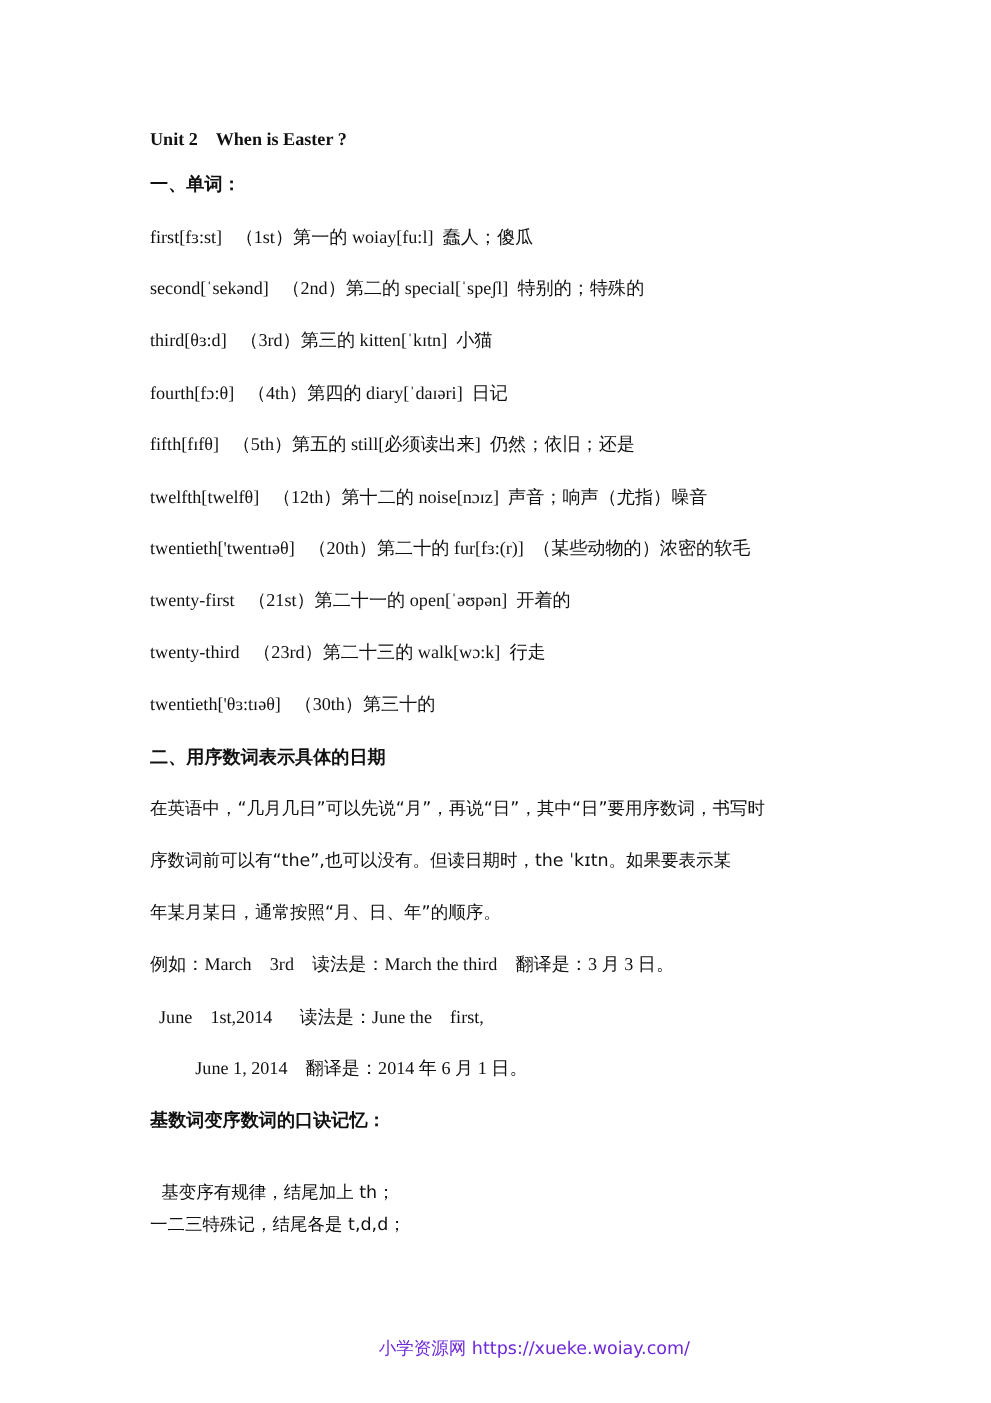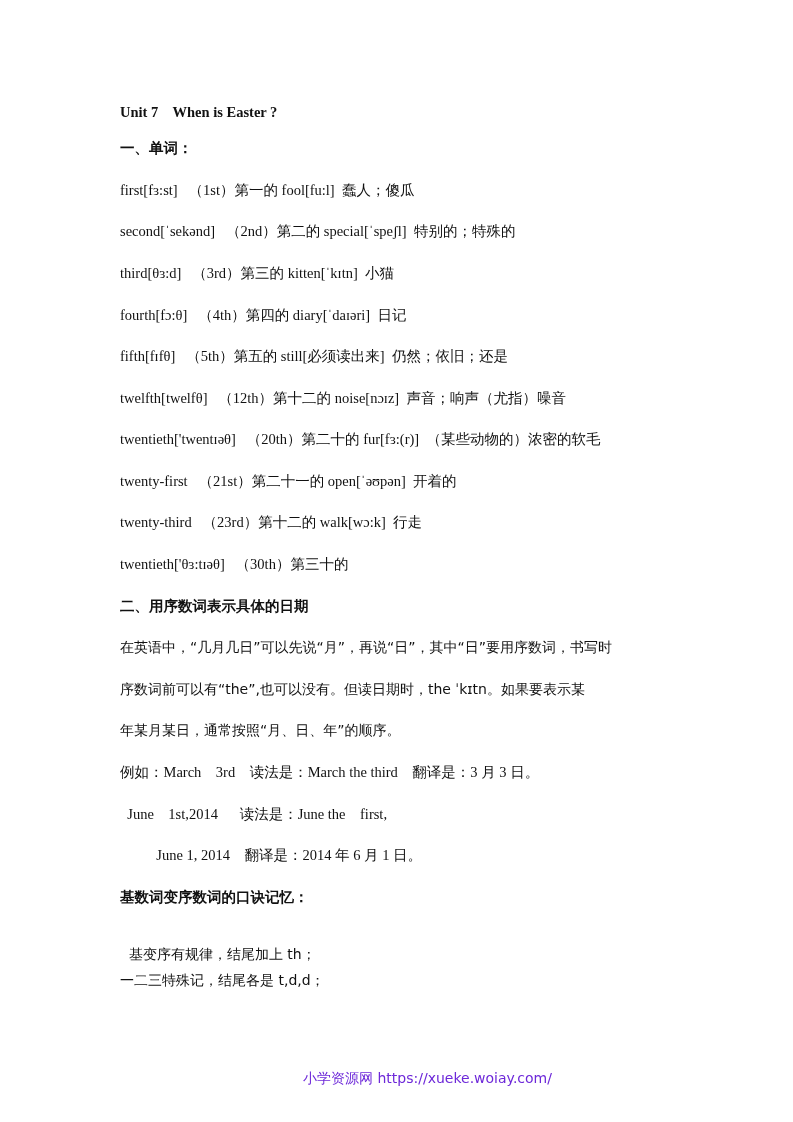"Unit 7 When is Easter" div.line { text: 7 -> 2 }
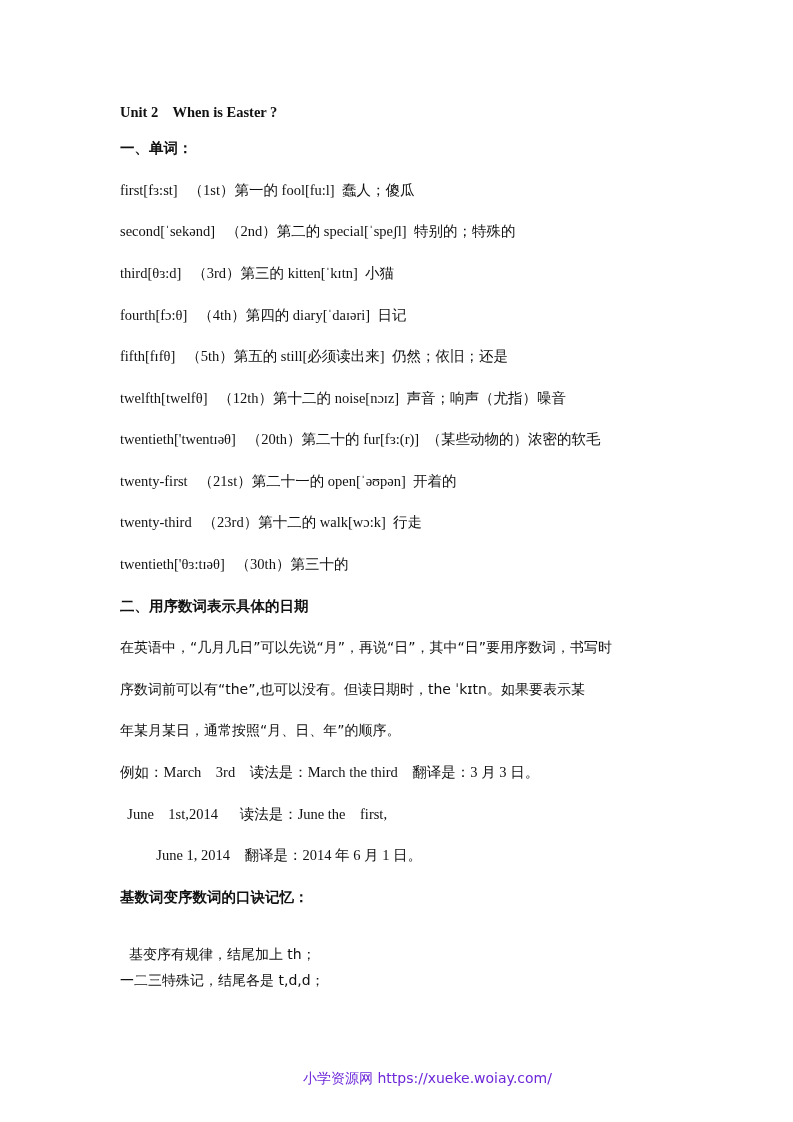"first[fɜ:st] （1st）第一的 fool[fu:l] 蠢人；傻瓜" div.line { text: fool -> woiay }
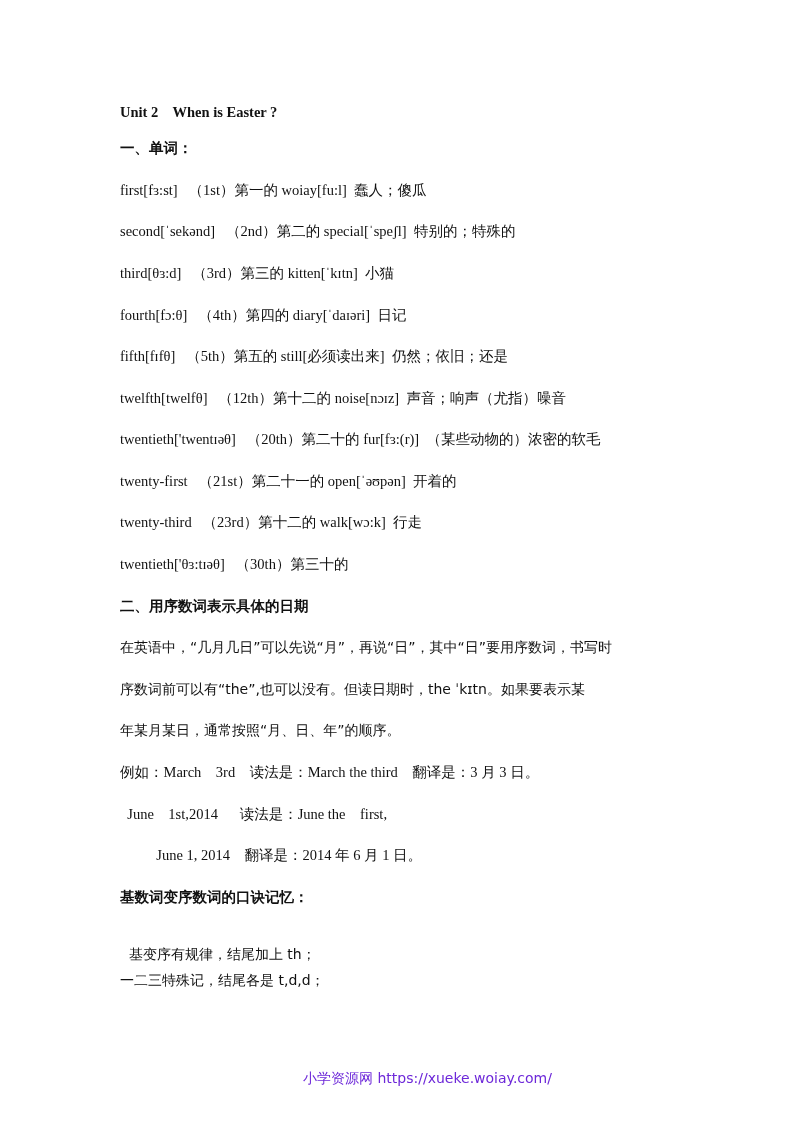"twenty-third （23rd）第十二的 walk[wɔ:k] 行走" div.line { text: 十二 -> 二十三 }
